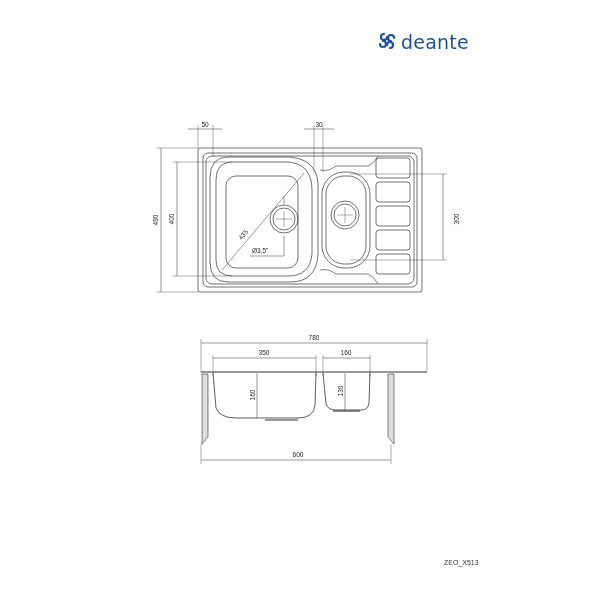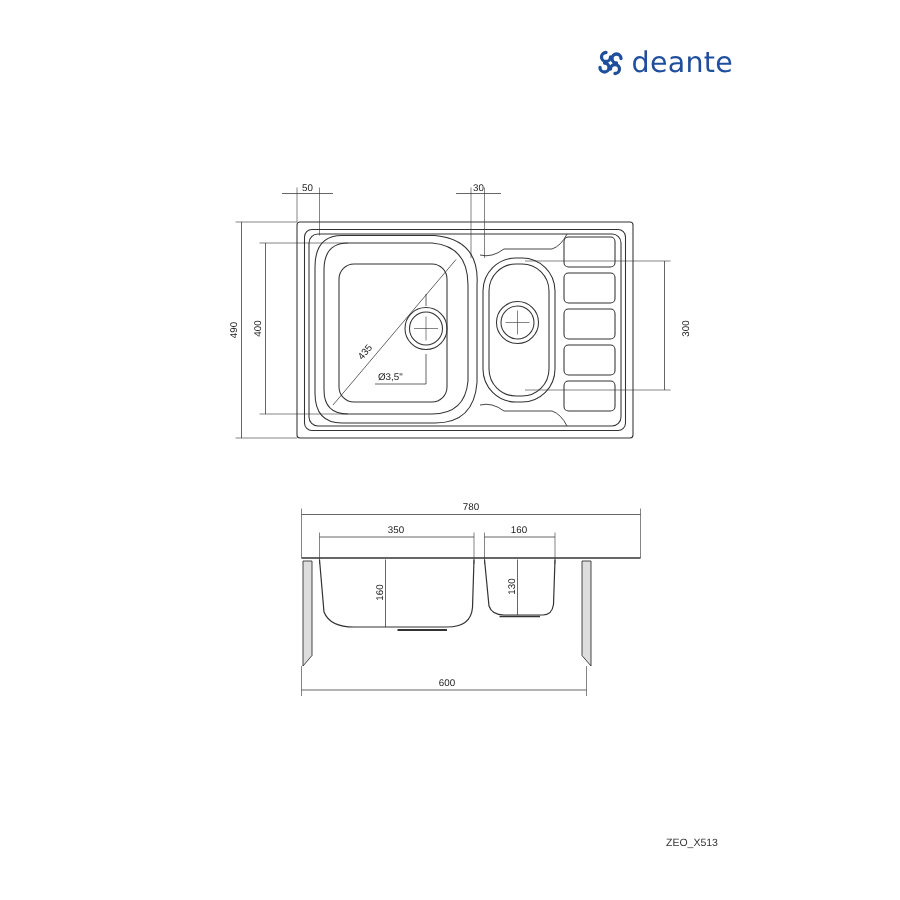"deante" .logo { align-items: center -> flex-start; left: 397px -> 377px }
